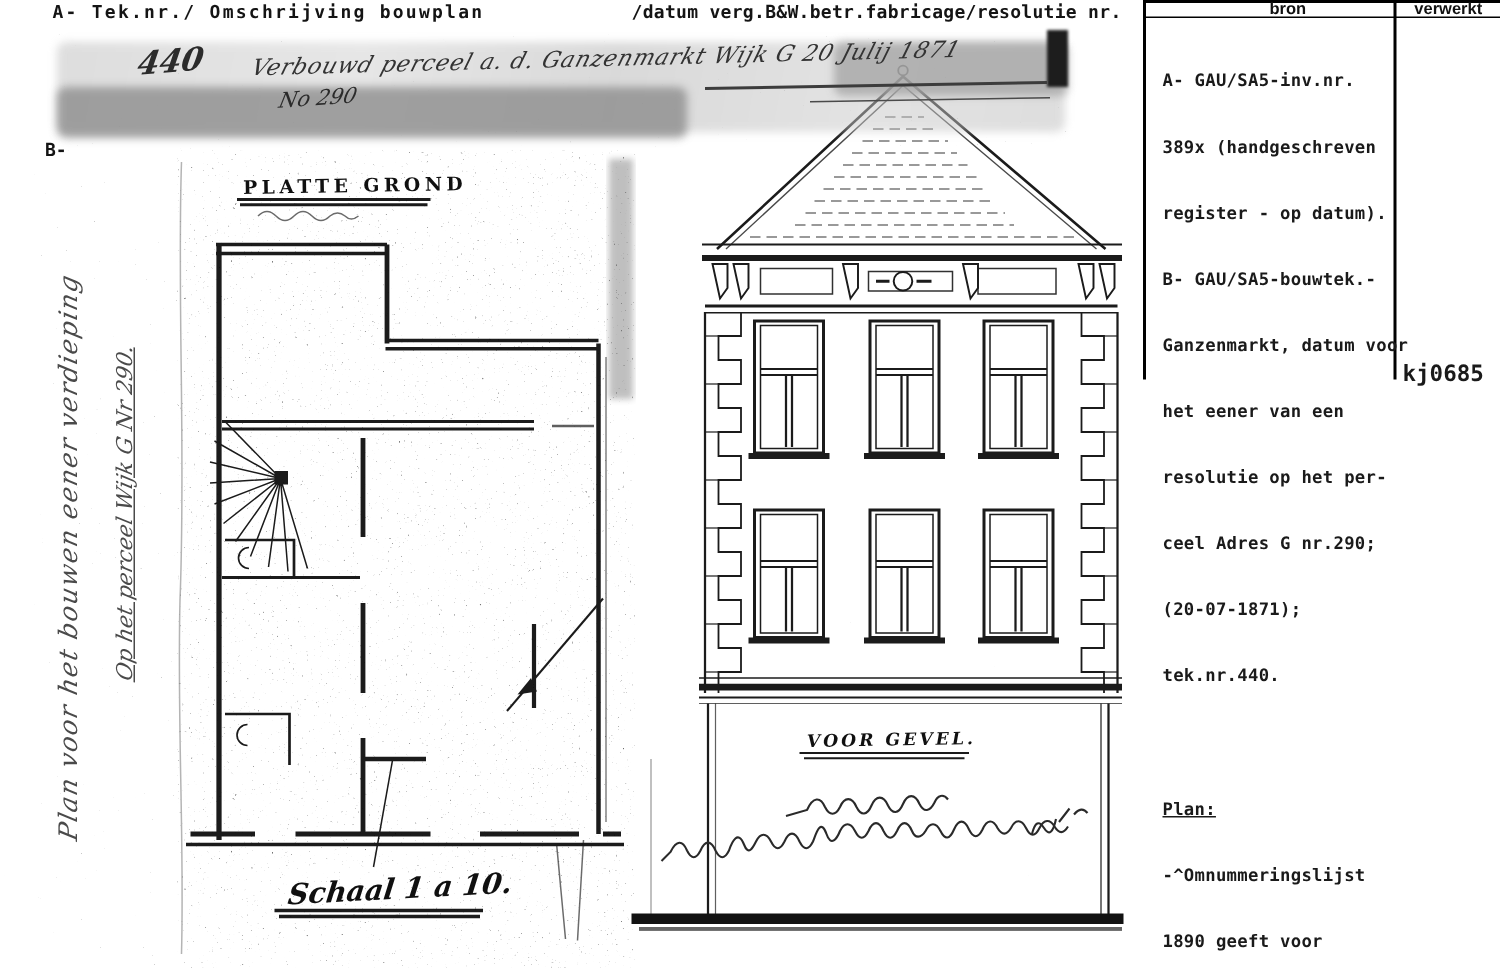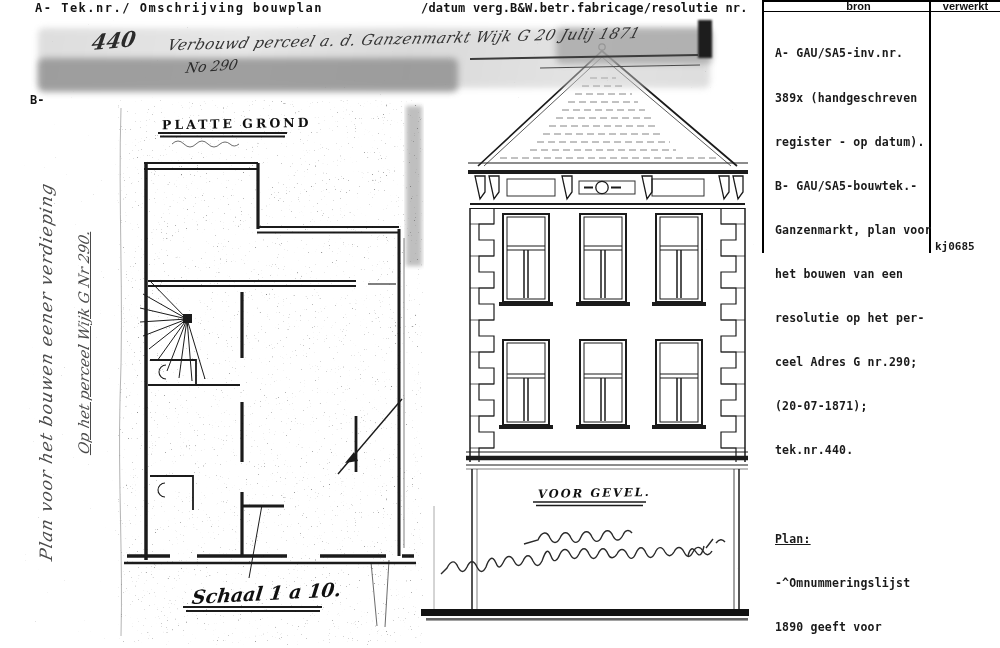"Ganzenmarkt, plan voor" div { text: plan -> datum }
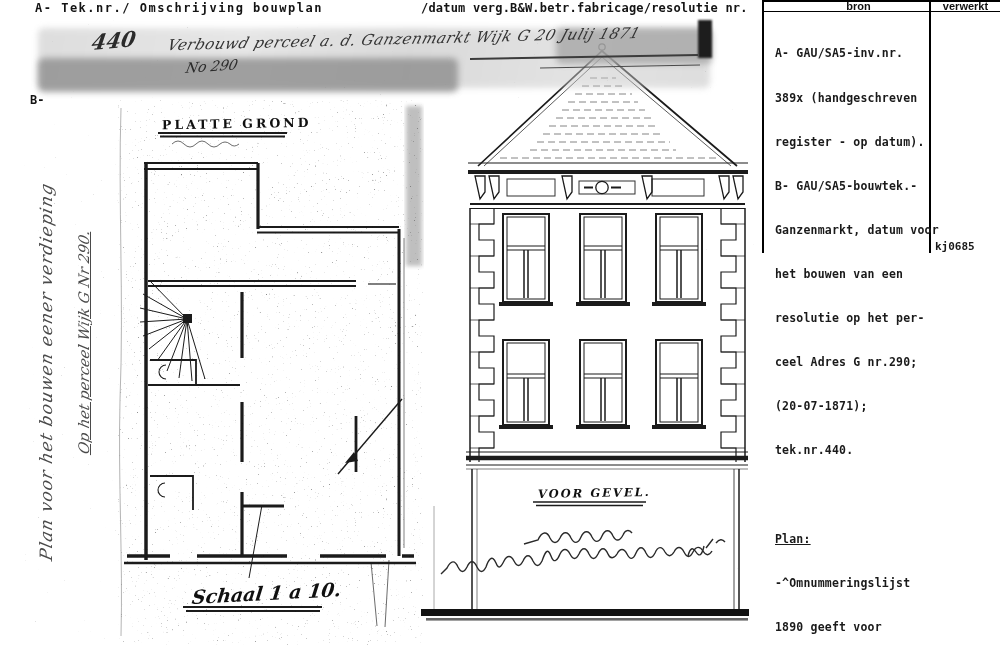"kj0685" .code { font-size: 11px -> 15px }
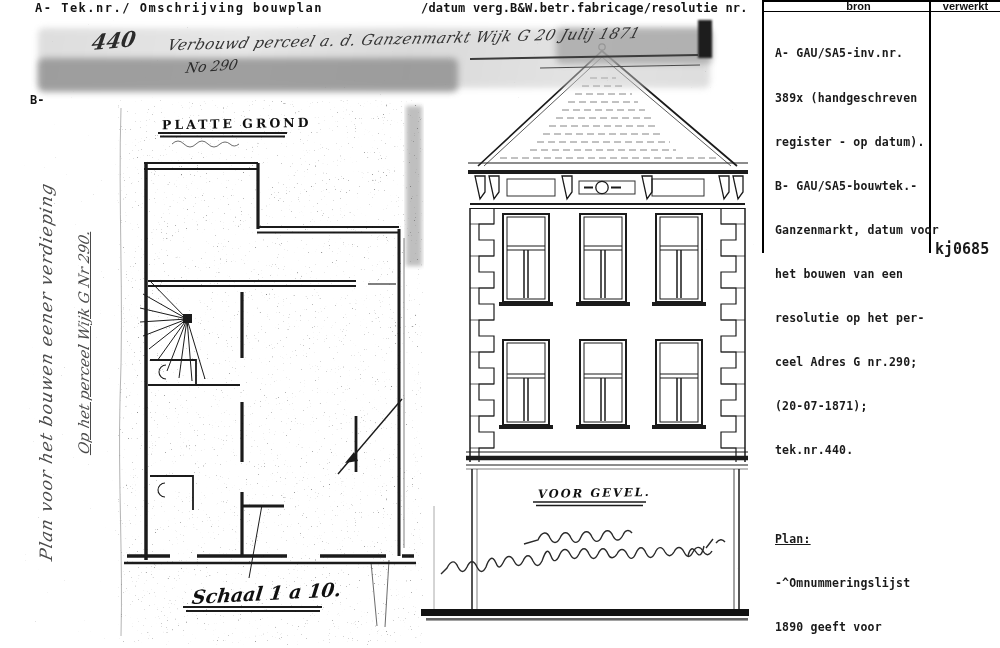"het bouwen van een" div { text: bouwen -> eener }
